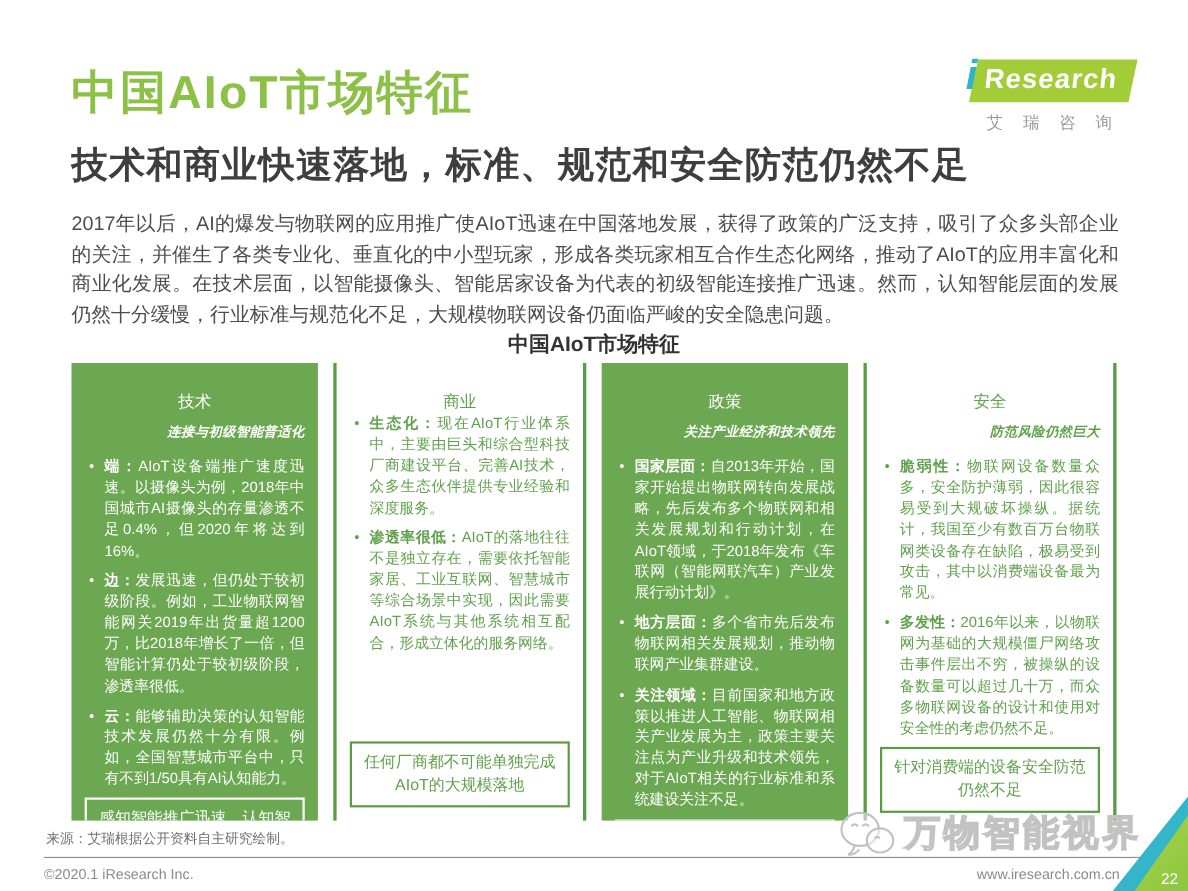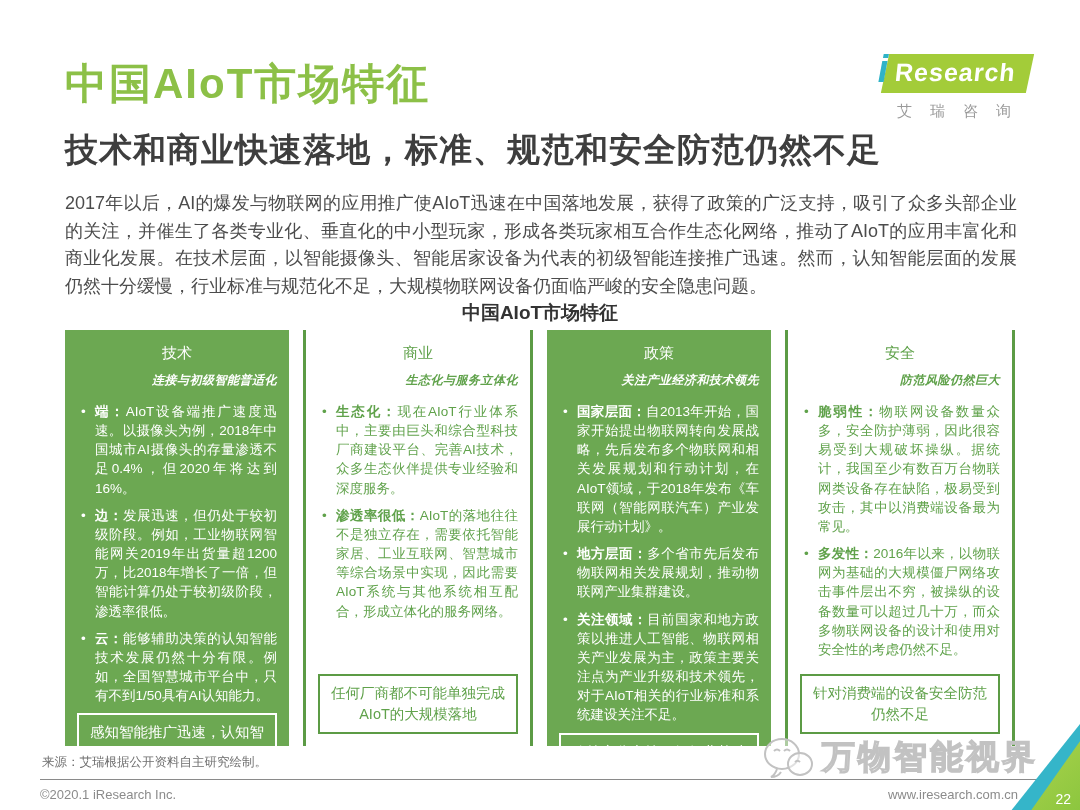"技术" .col { padding: 8px 12px 12px -> 20px 12px 12px }
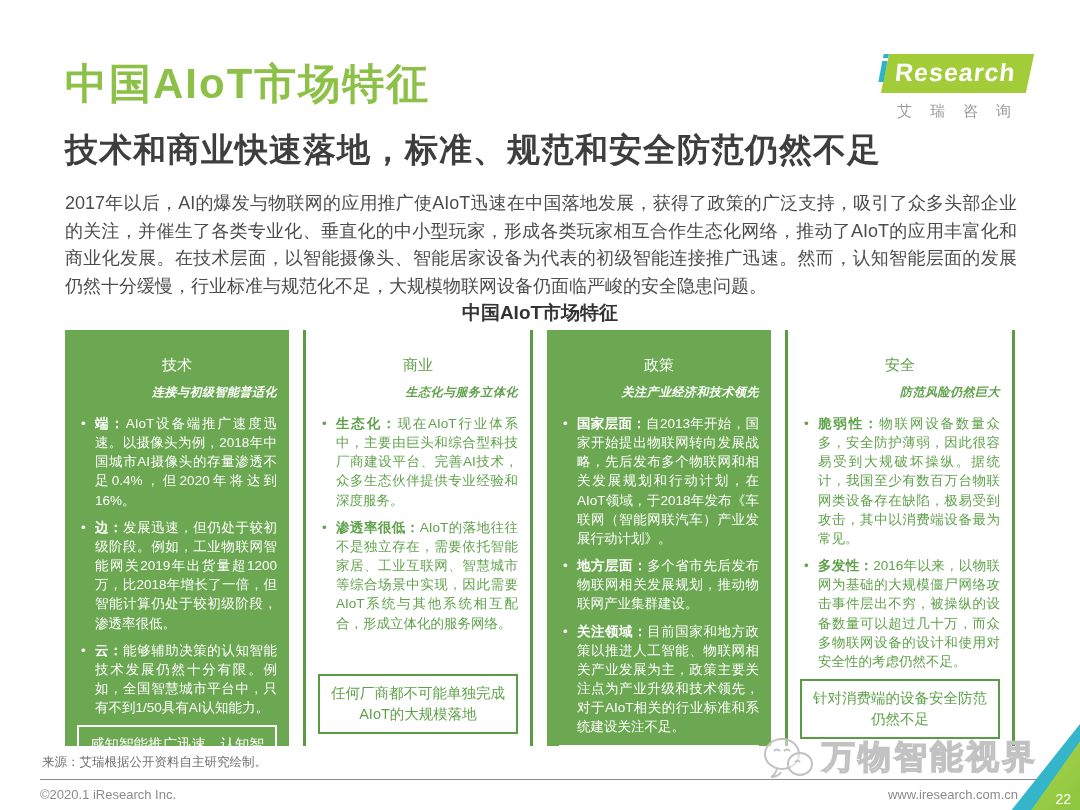"生态化与服务立体化" div.ctitle { html: <div>生态化与服务立体化</div> -> none }
